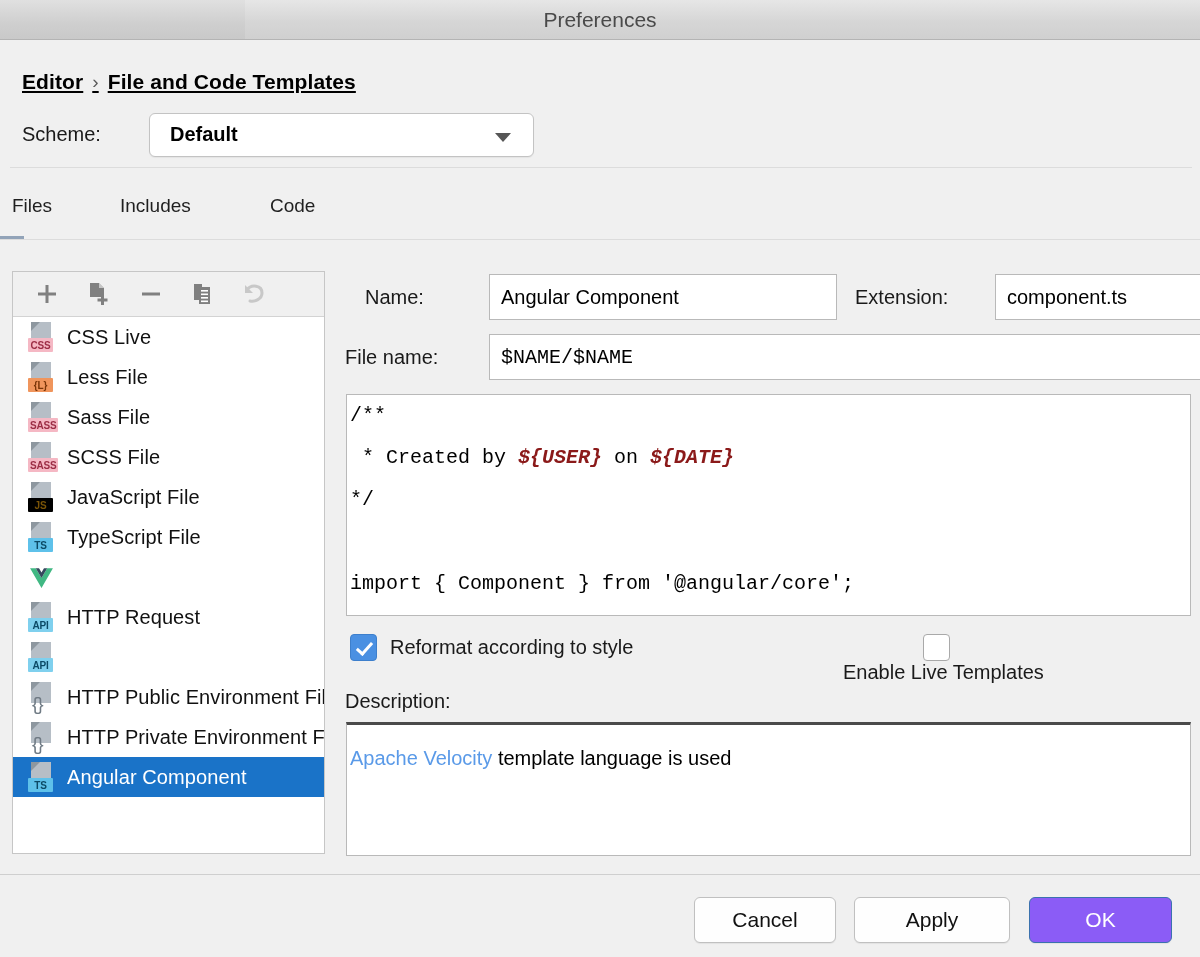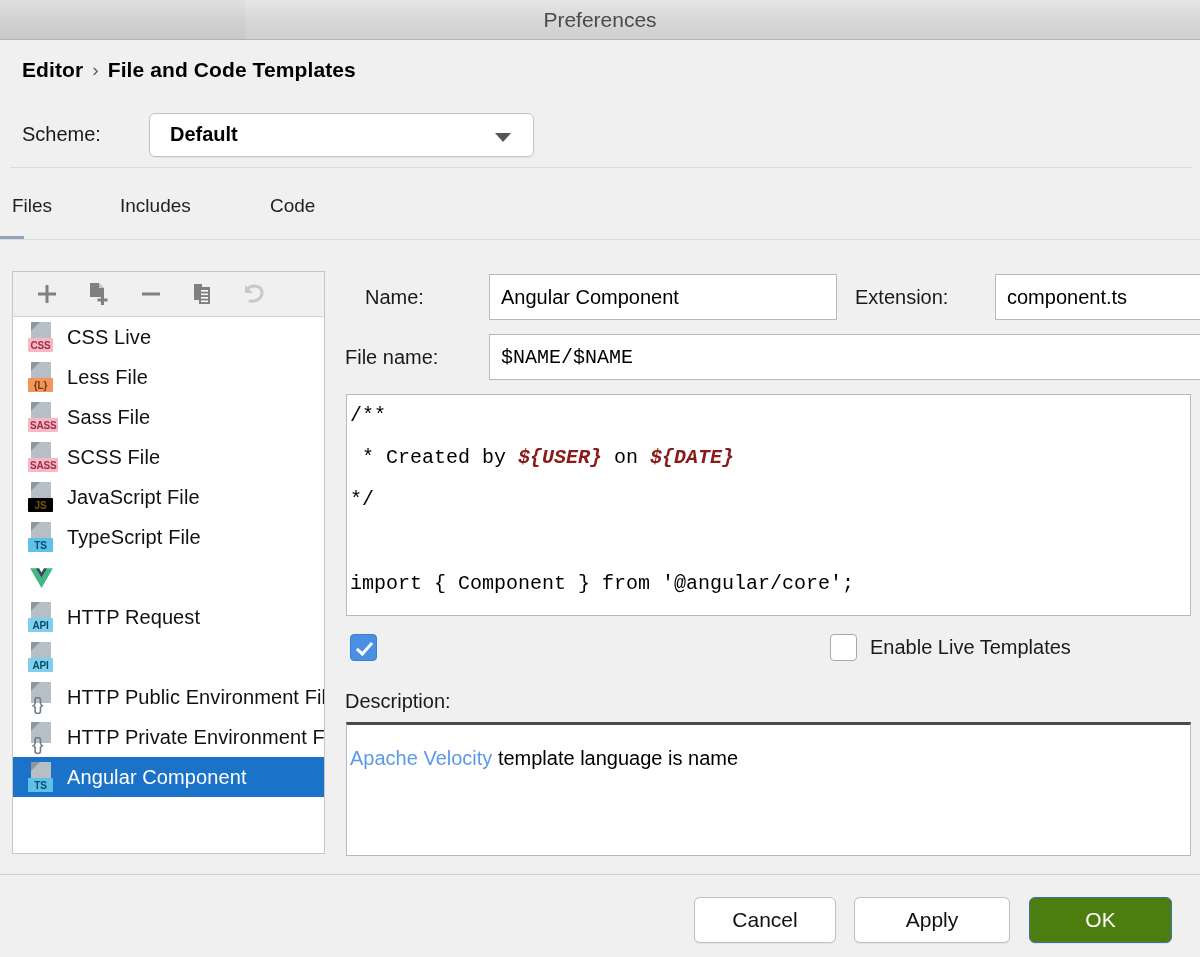"Editor › File and Code" #breadcrumb { text-decoration: none -> underline; top: 58px -> 70px }
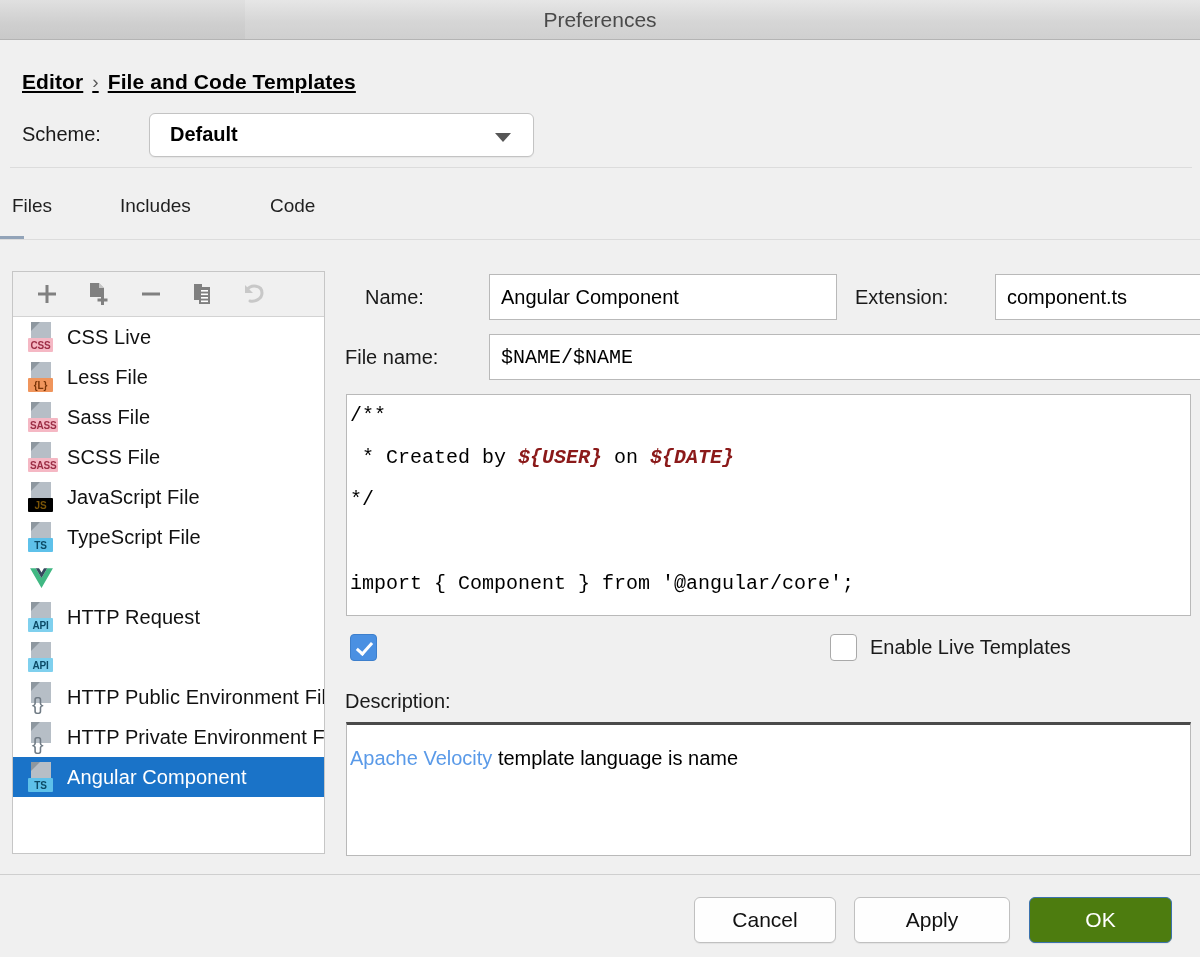"Reformat according to style" span.cblabel { html: none -> <span>Reformat according to style</span> }
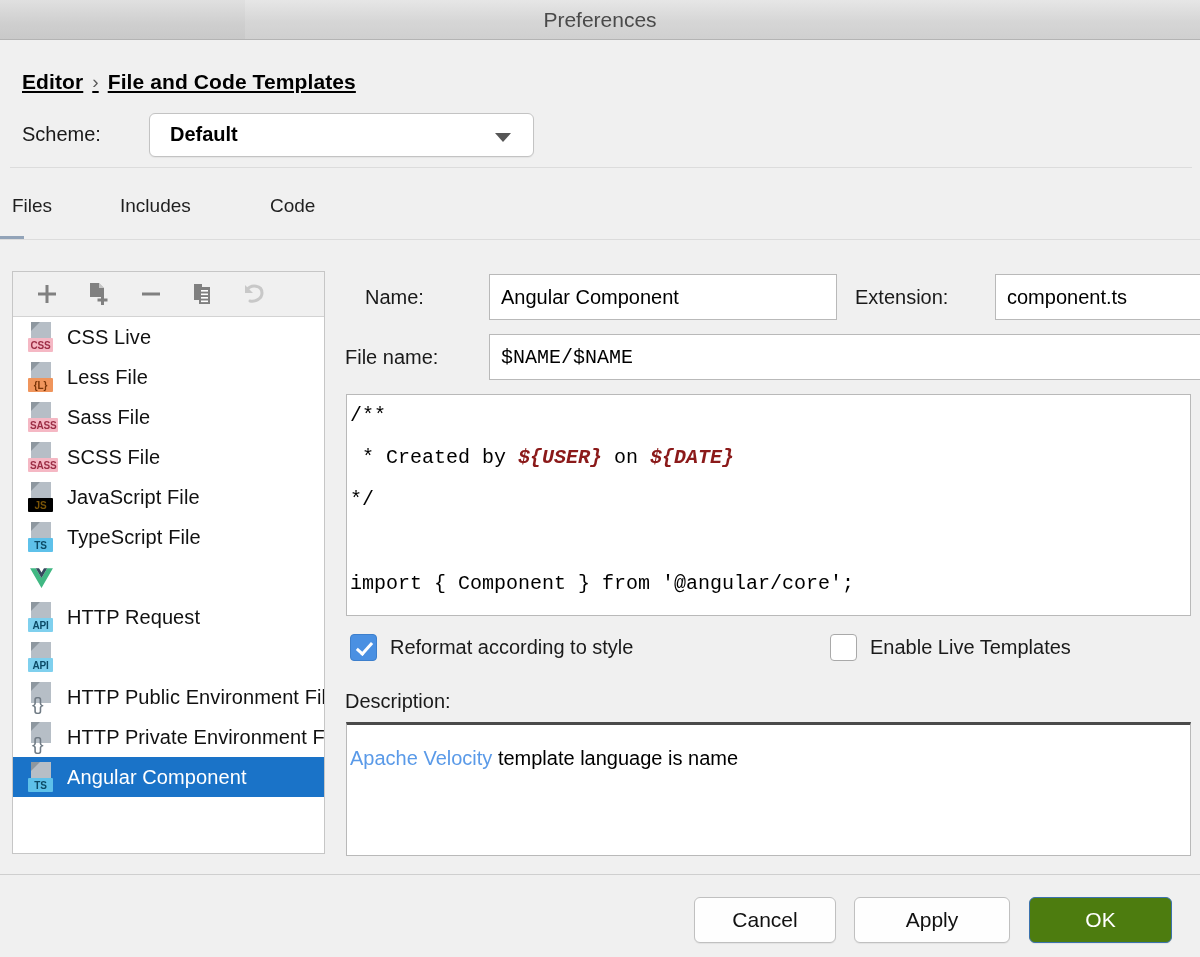"Enable Live Templates" div.cbrow { flex-direction: none -> column }
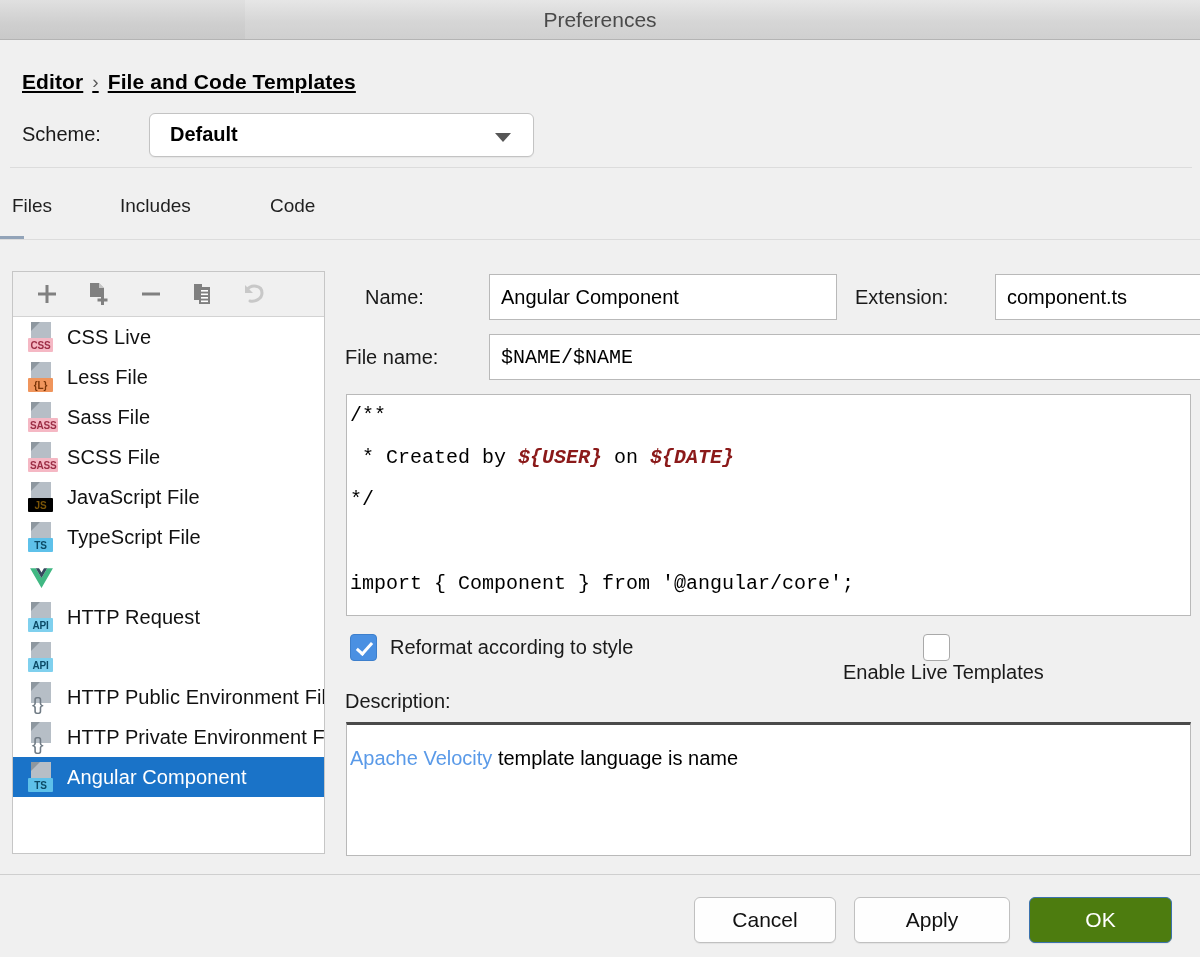"template language is name" span { text: name -> used }
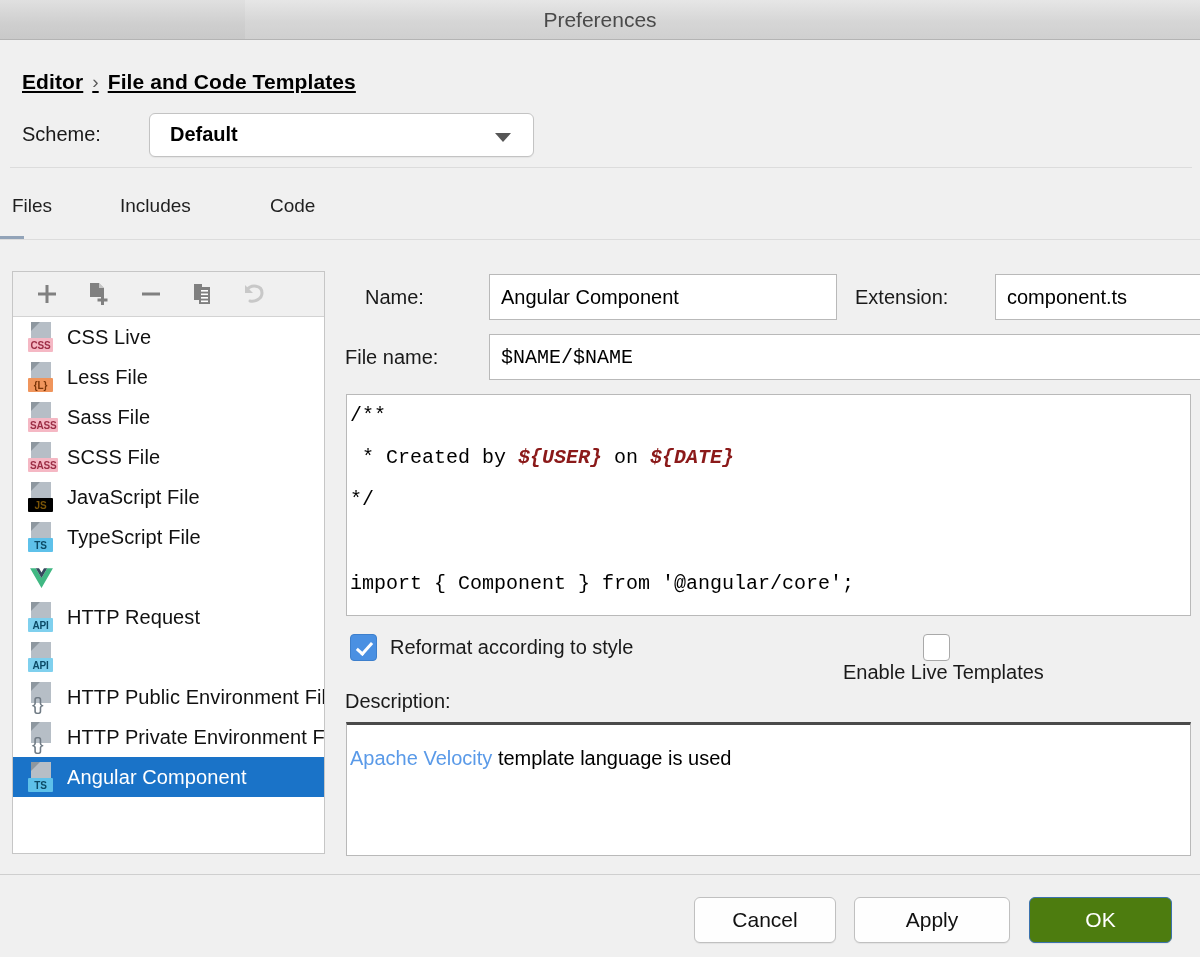"OK" .btn.primary { background: #4d7c0f -> #8b5cf6 }
